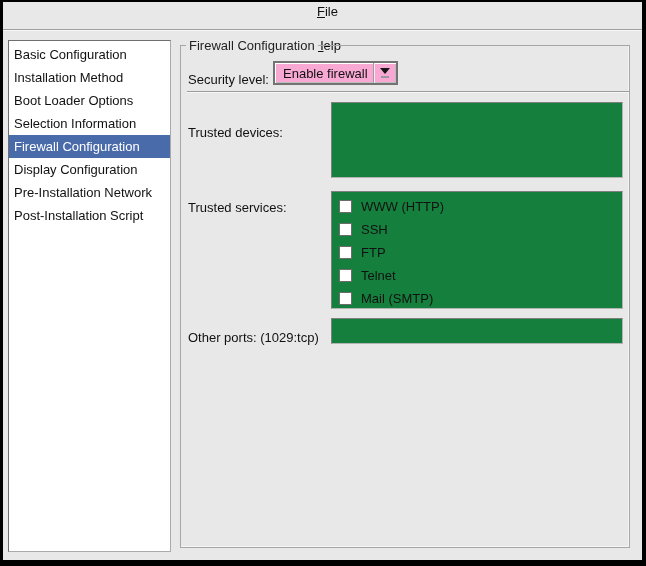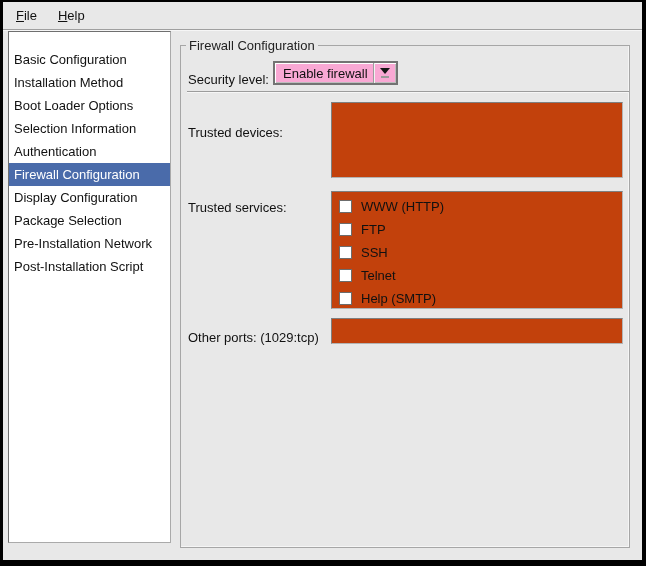"File" .menubar { flex-direction: none -> column }
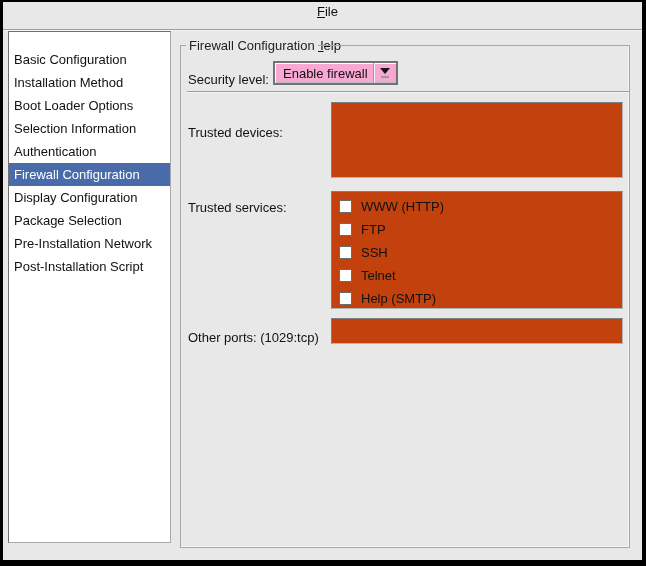"Basic Configuration" .sidebar { padding-top: 16px -> 2px; top: 31px -> 40px }
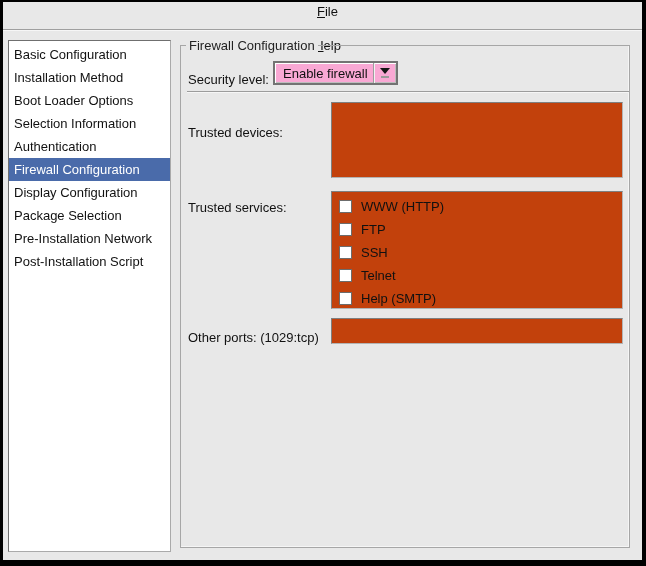"Authentication" div.side-item { html: <div>Authentication</div> -> none }
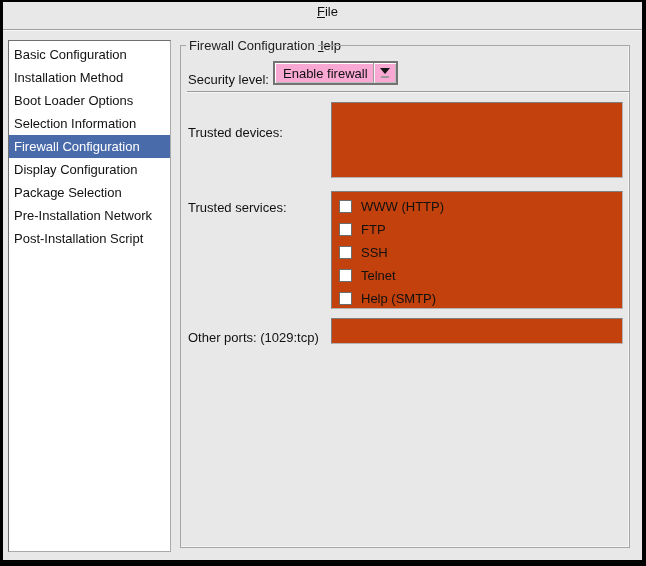"Package Selection" div.side-item { html: <div>Package Selection</div> -> none }
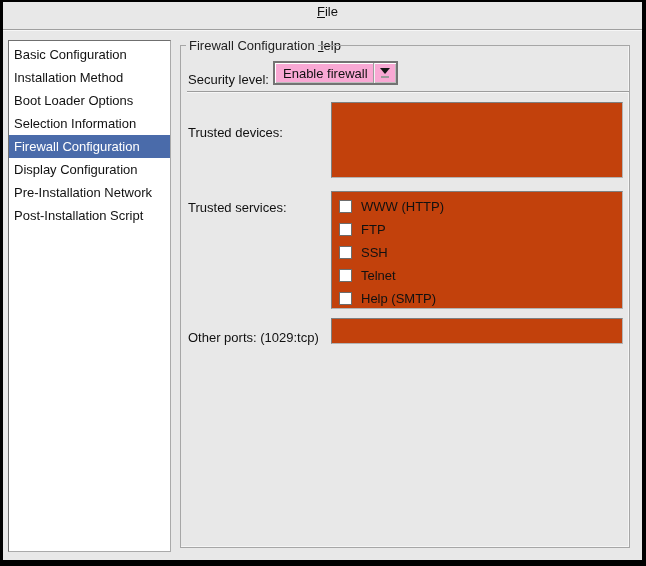"WWW (HTTP)" .sunken { background: #c2410c -> #15803d }
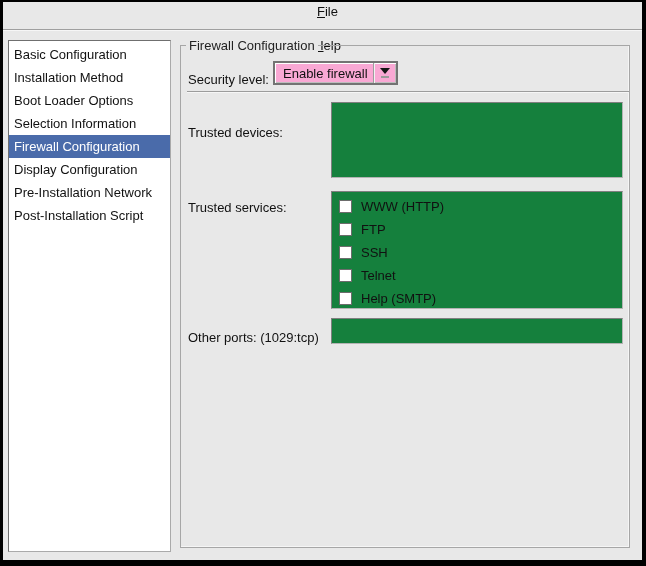"FTP" div.svc-row { order: before "SSH" -> after "SSH" }
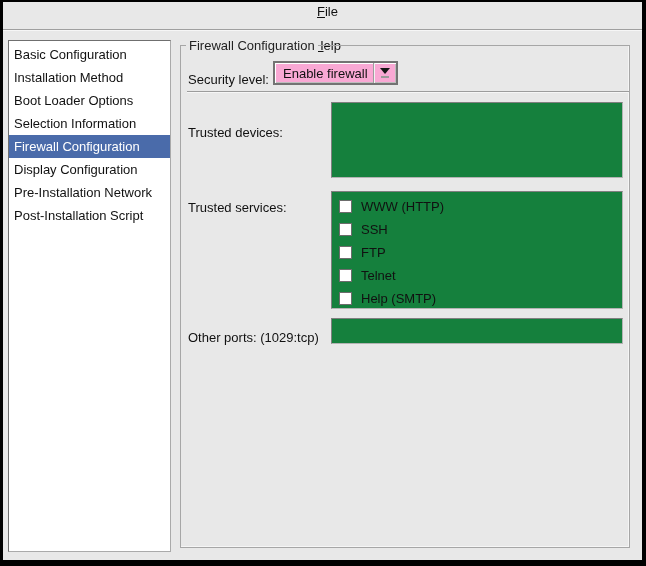"Help (SMTP)" div.svc-label { text: Help -> Mail }
